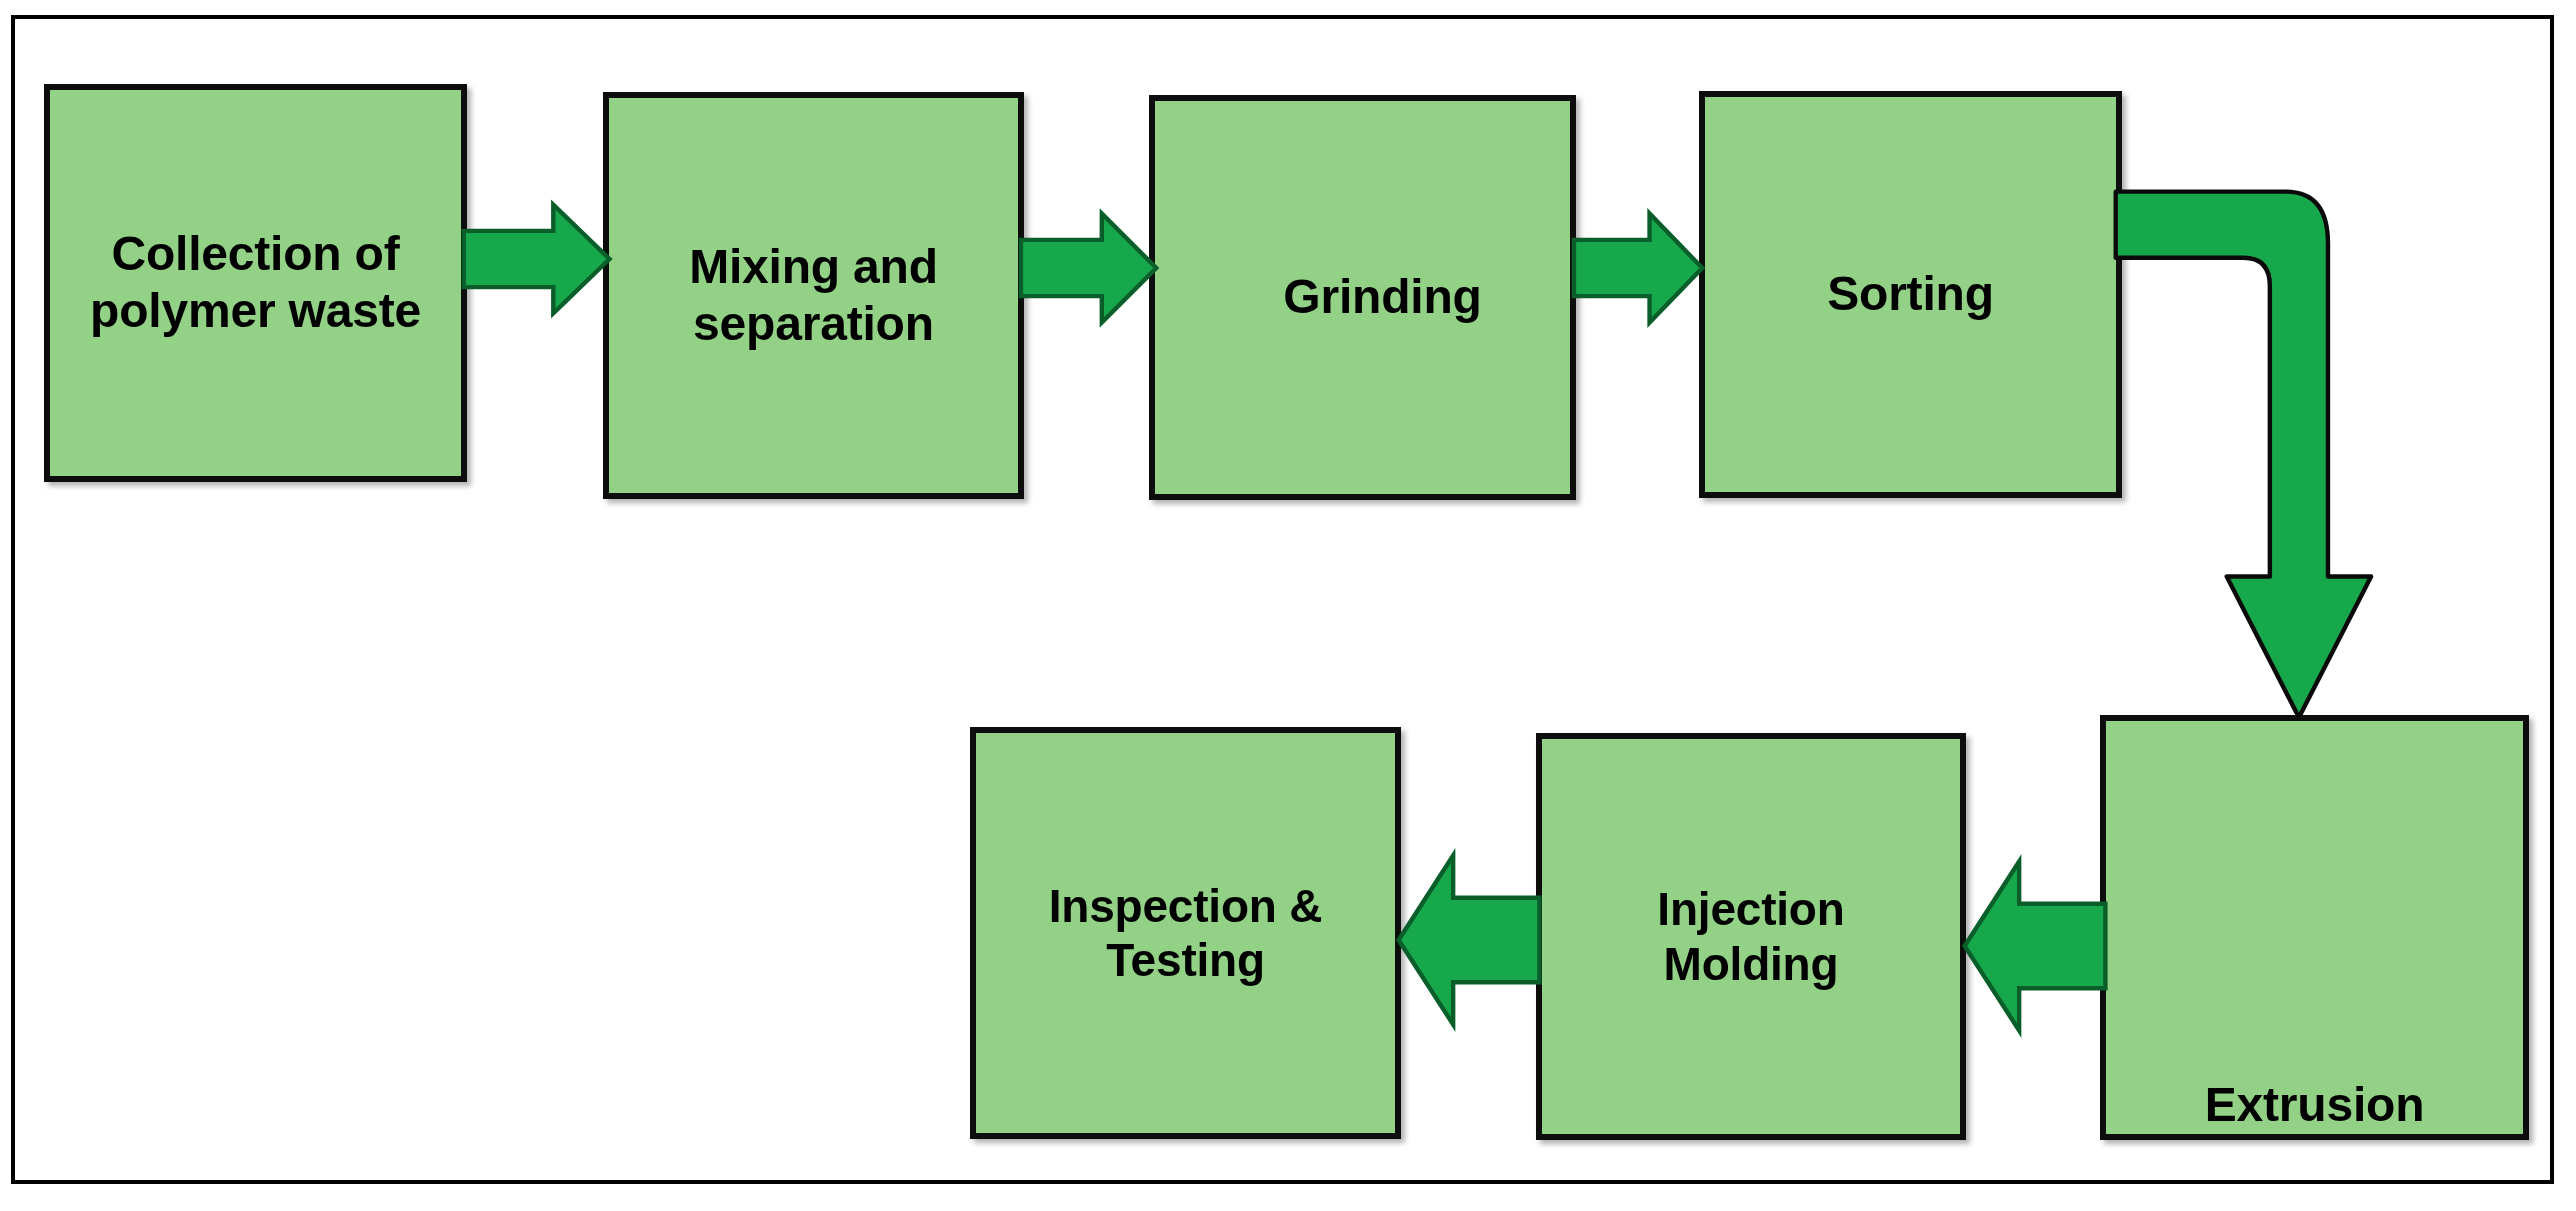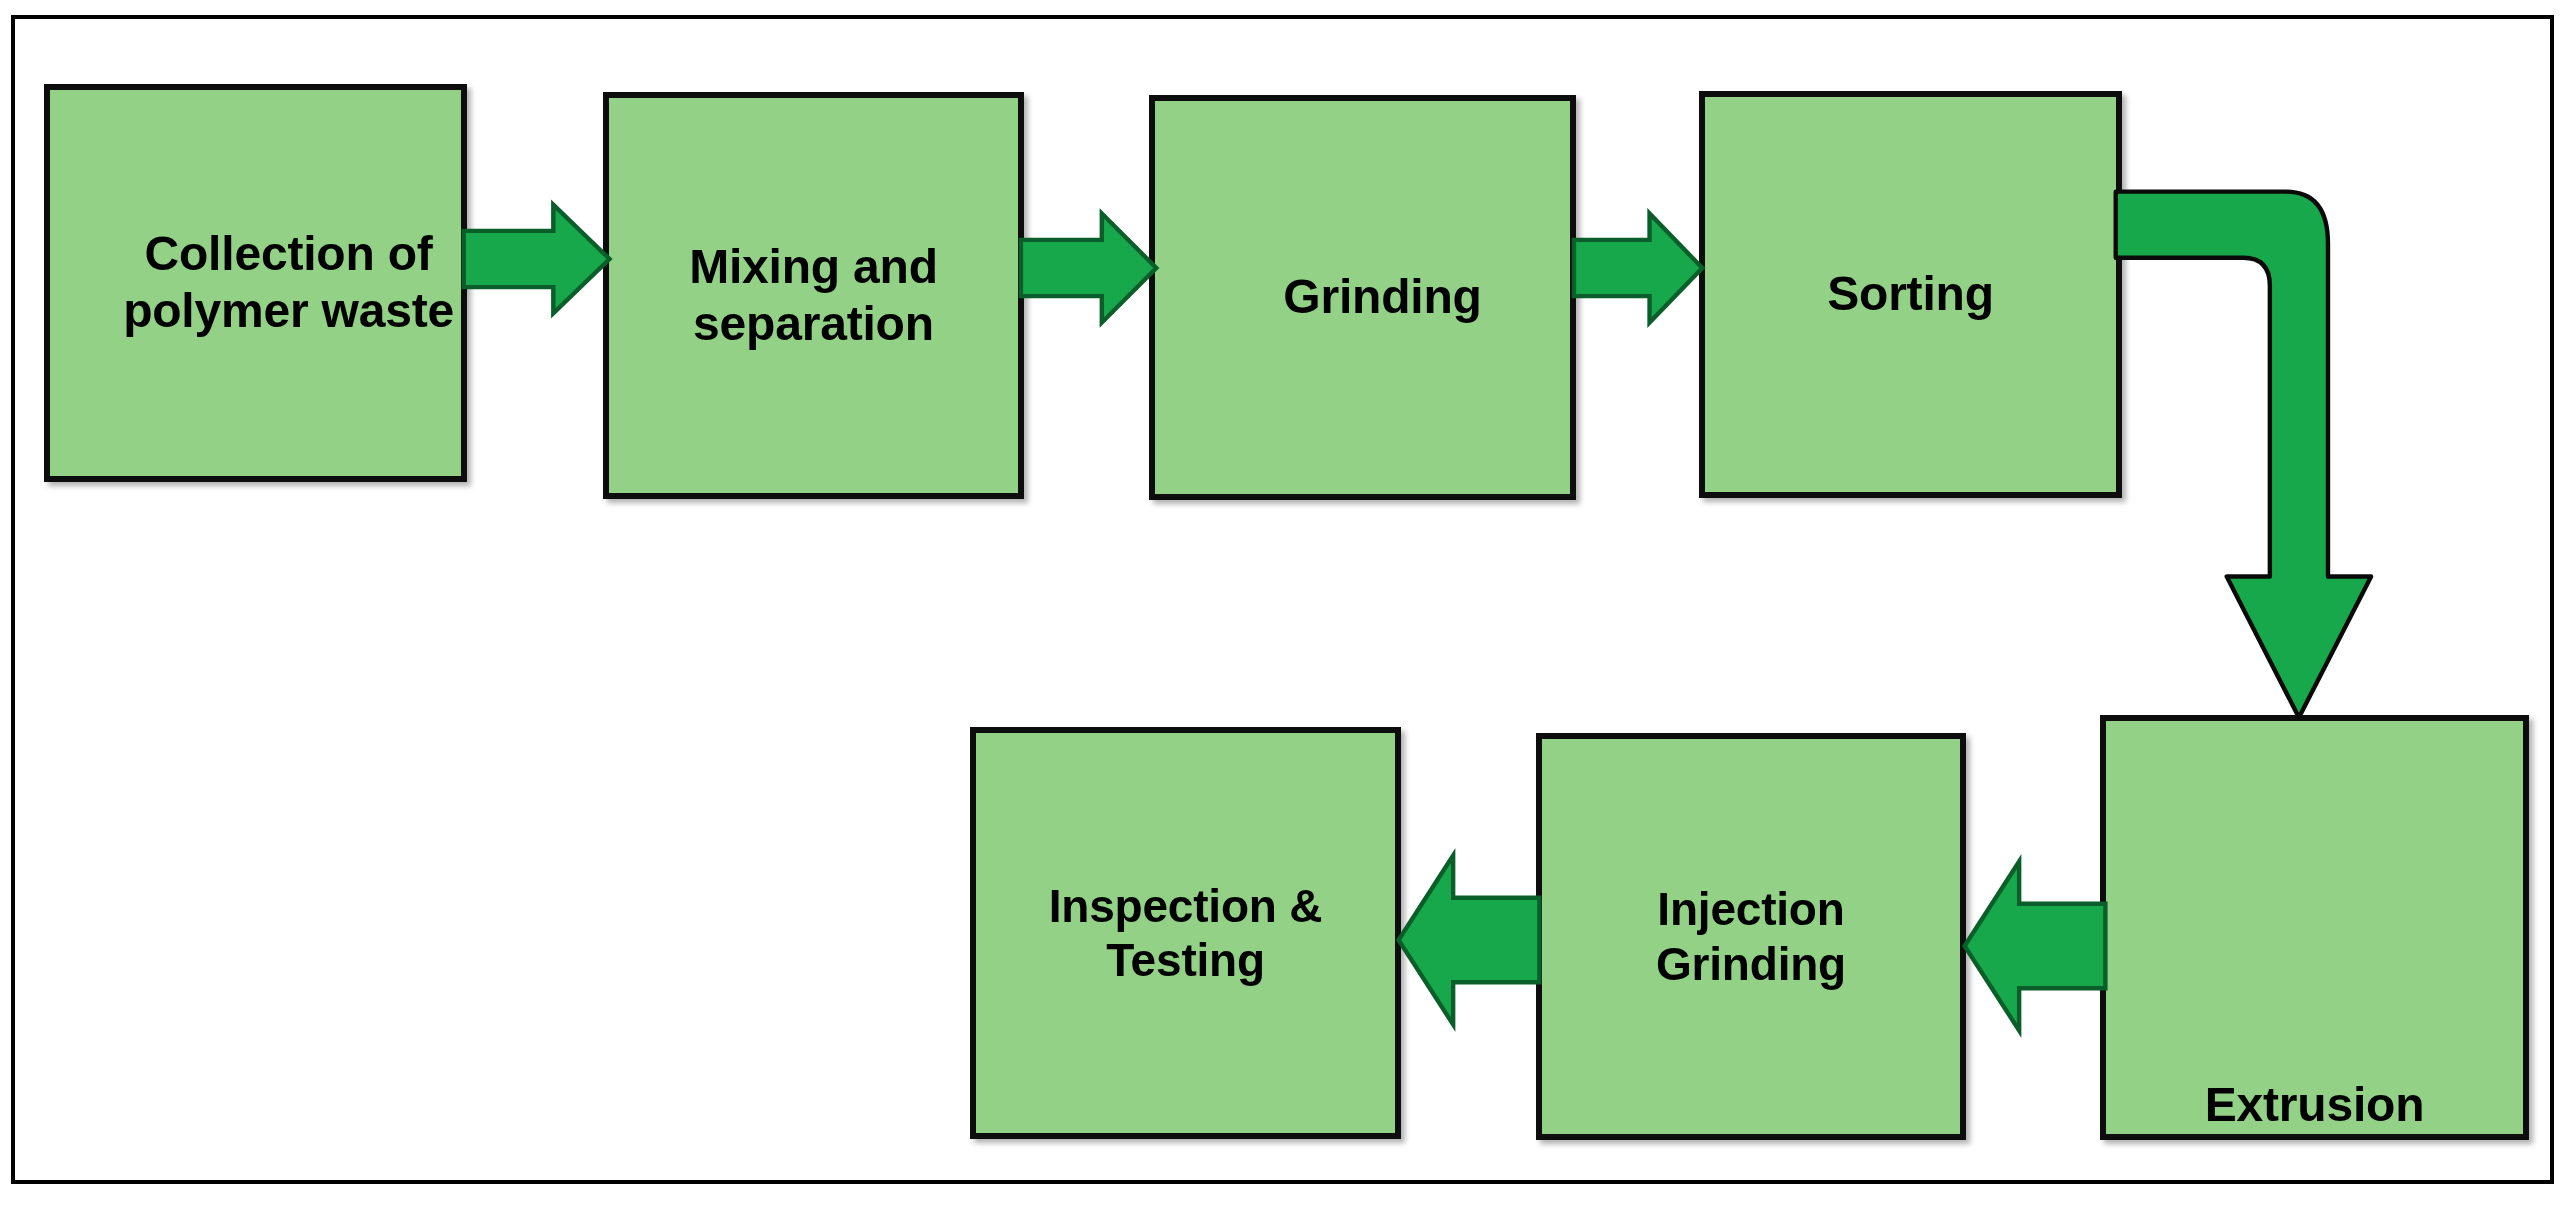"Collection of" div.proc-box { justify-content: flex-end -> none }
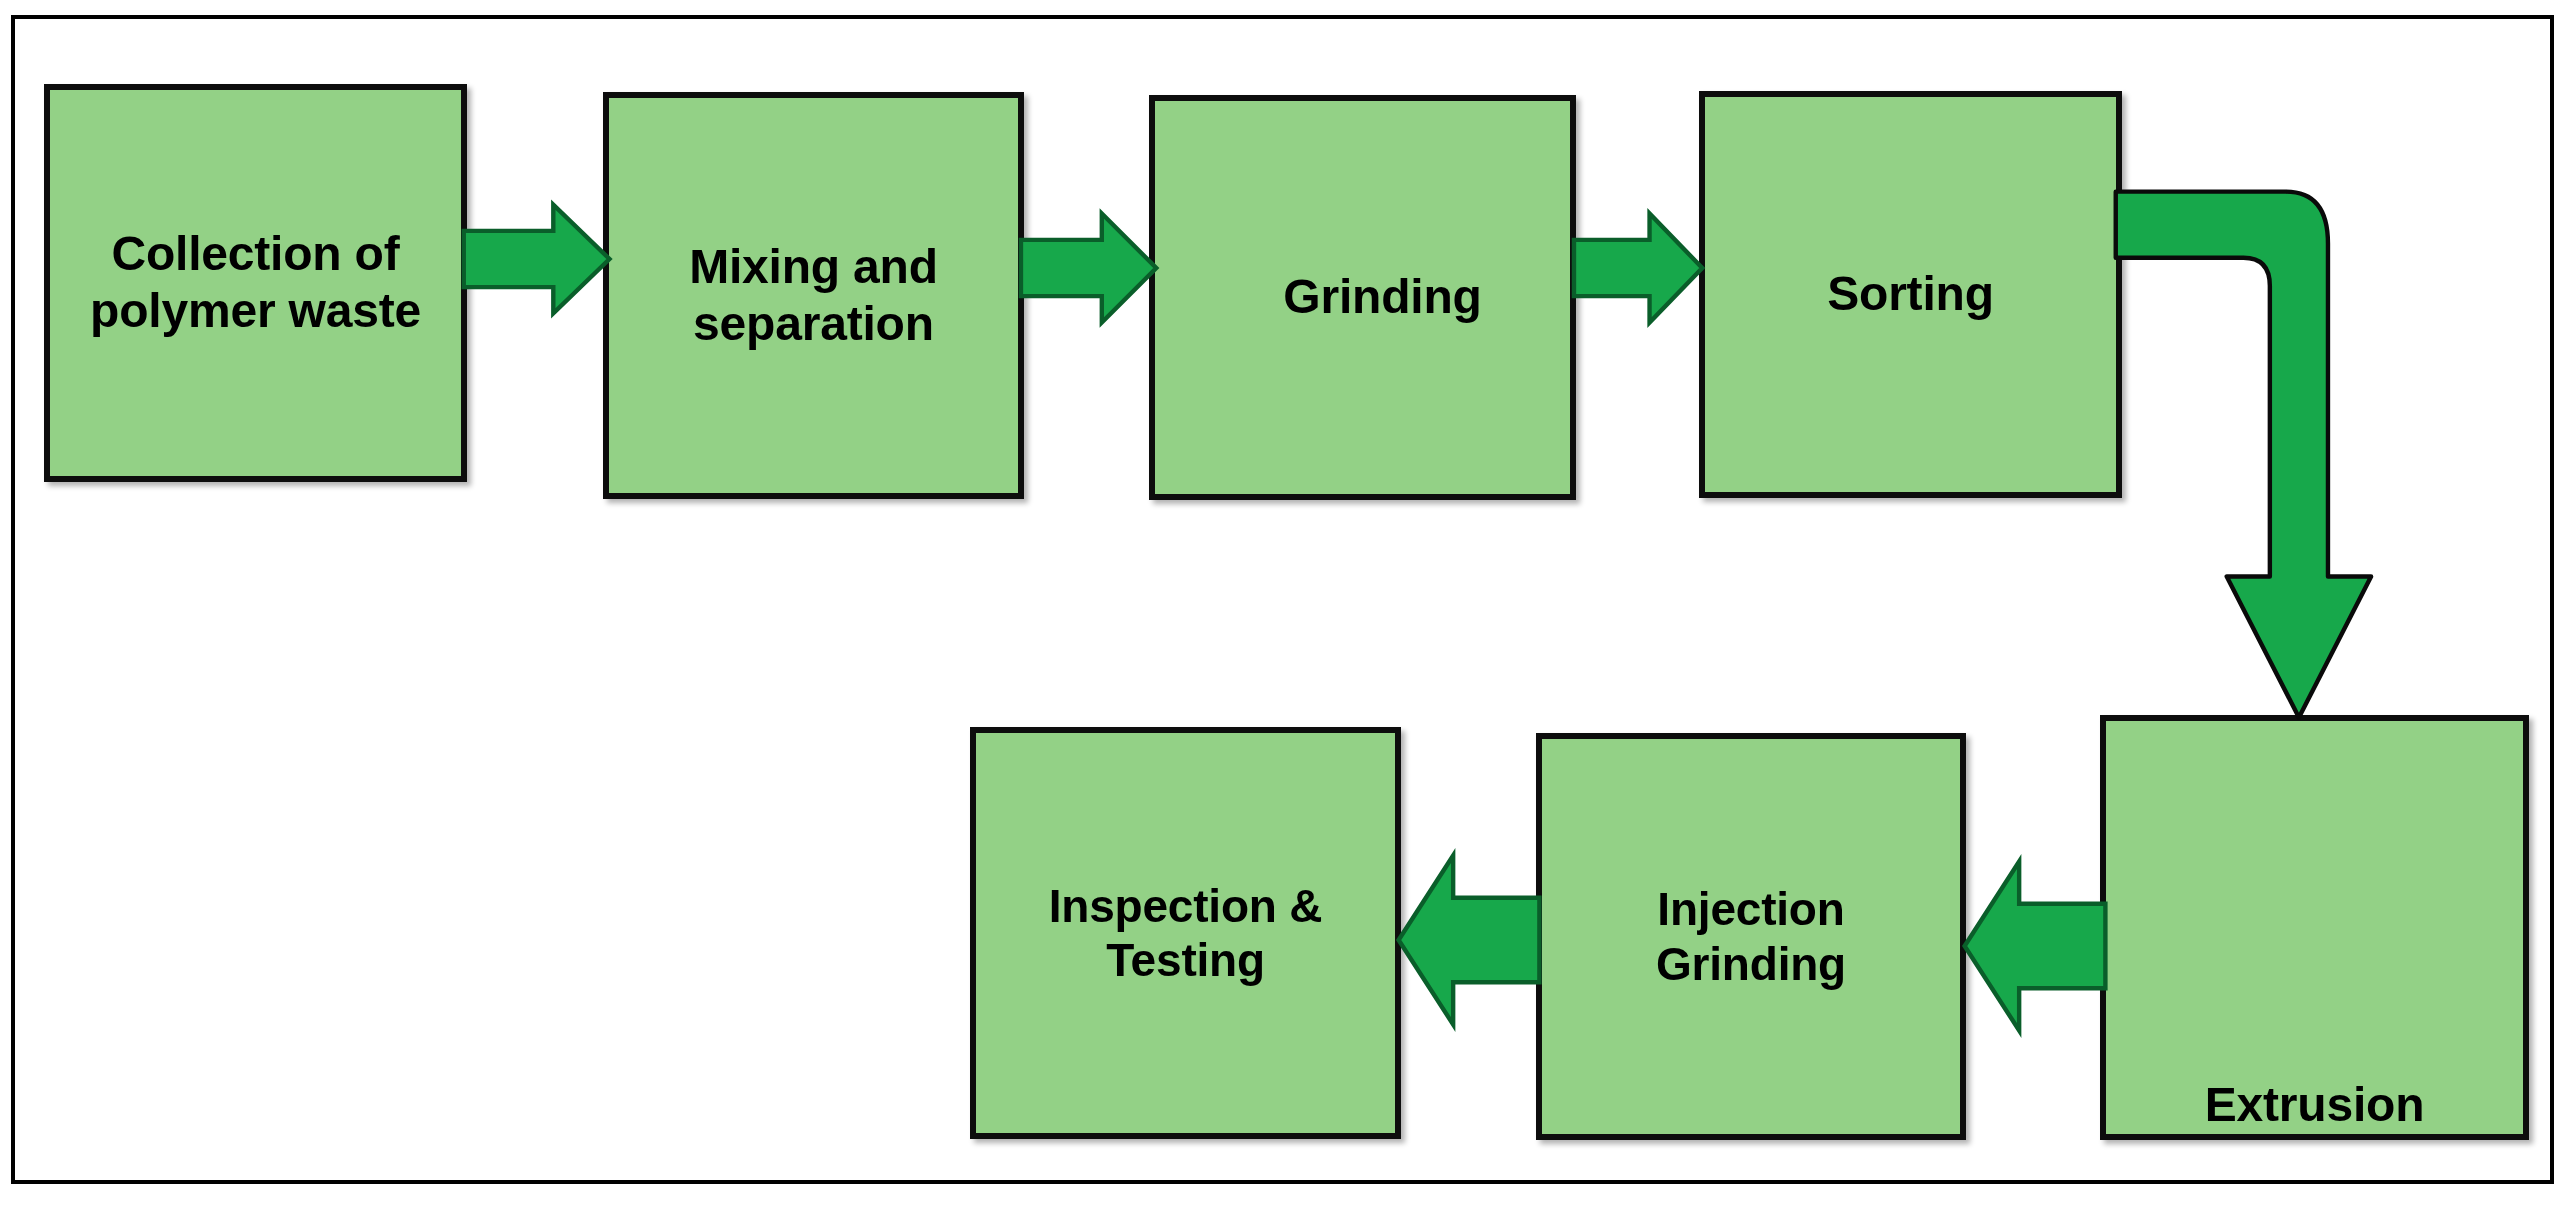"Injection" span.proc-label { text: Grinding -> Molding }
